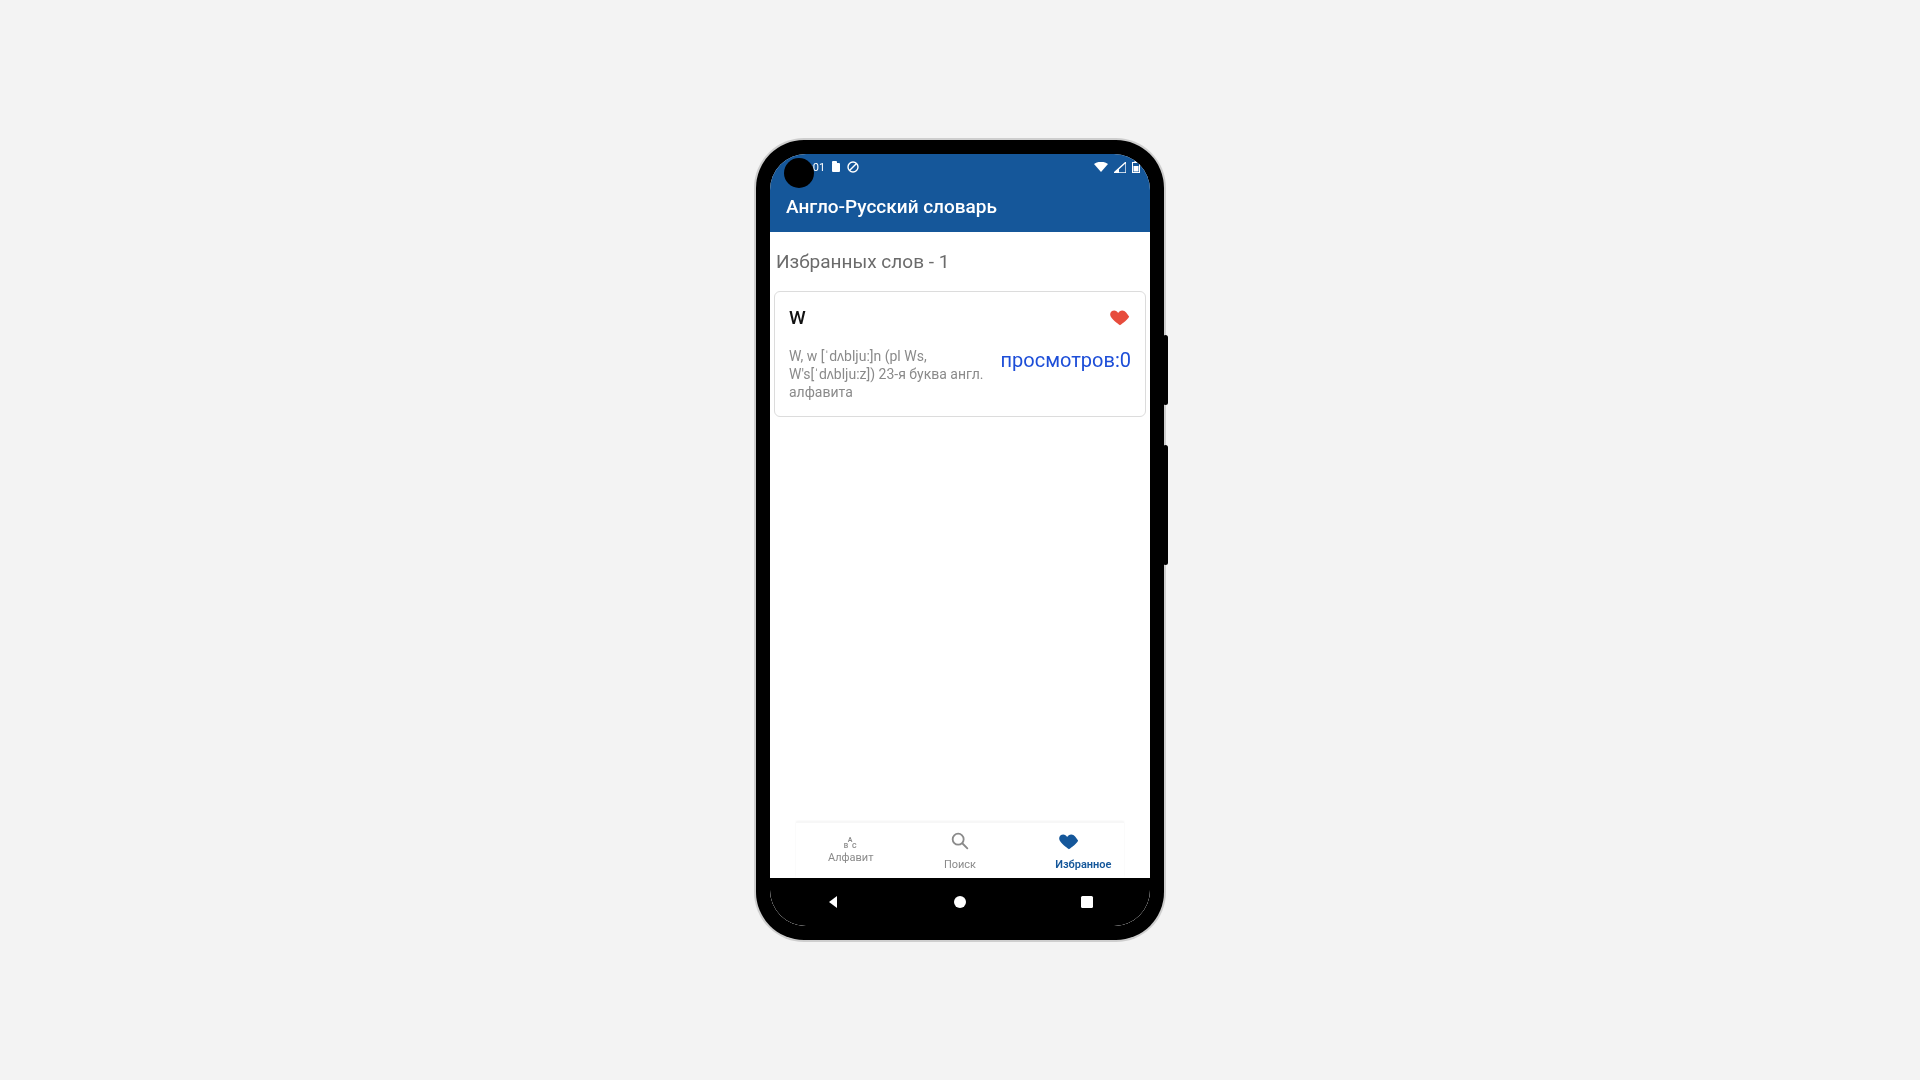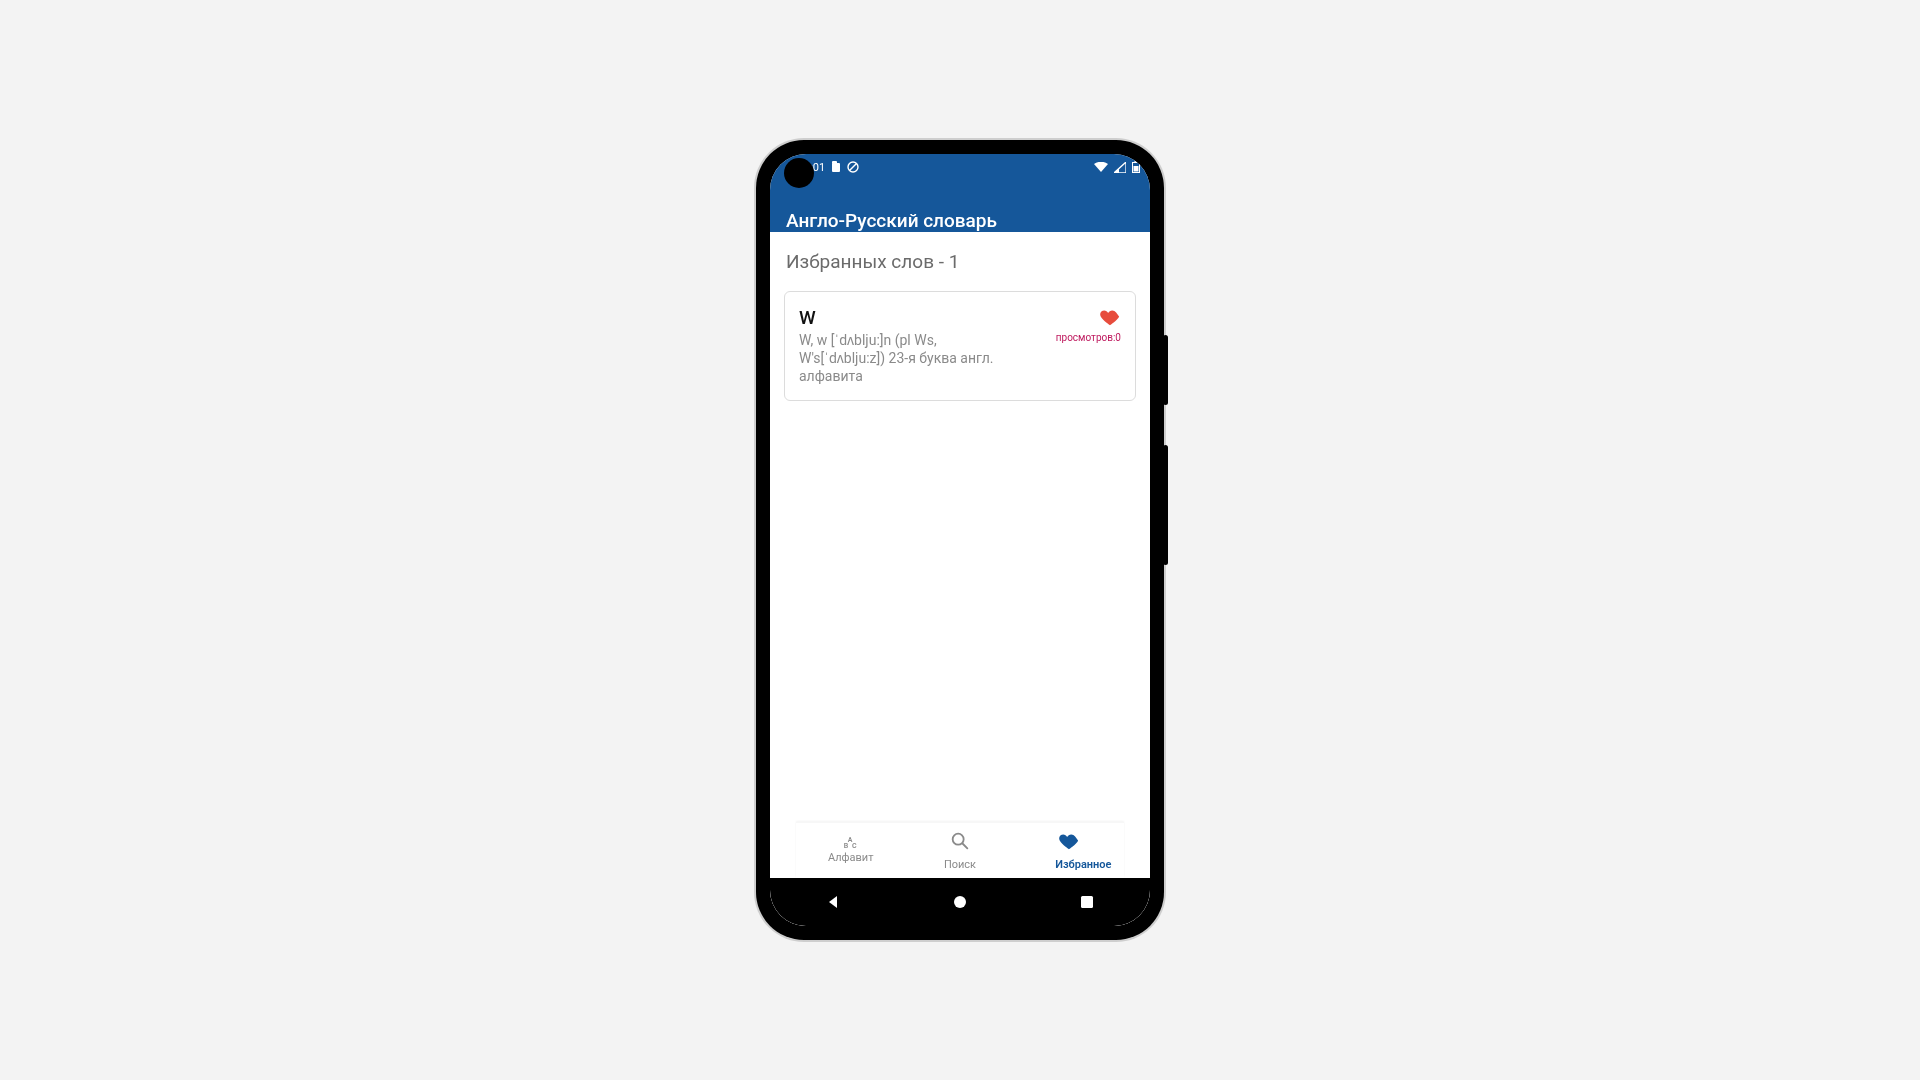"Англо-Русский словарь" .appbar { align-items: flex-end -> center }
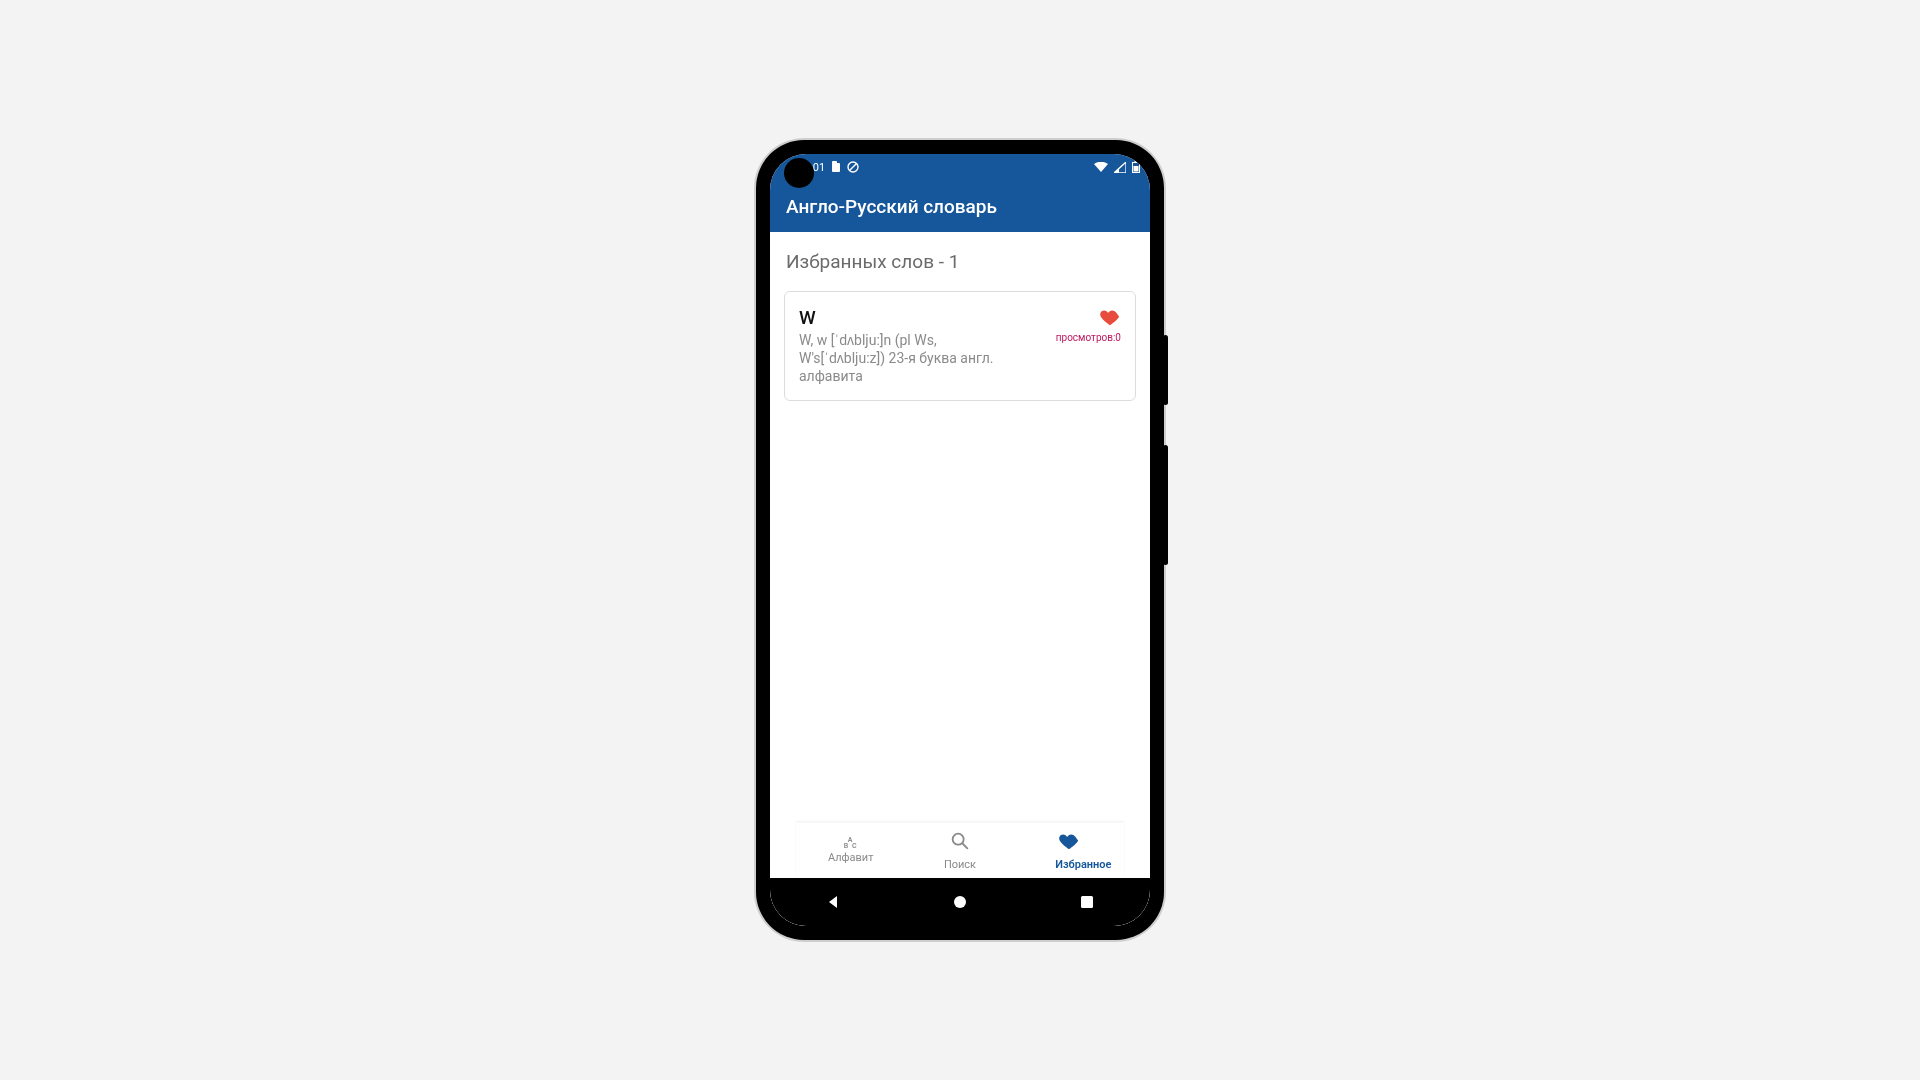"Избранных слов - 1" .content { padding: 14px 14px -> 14px 4px }
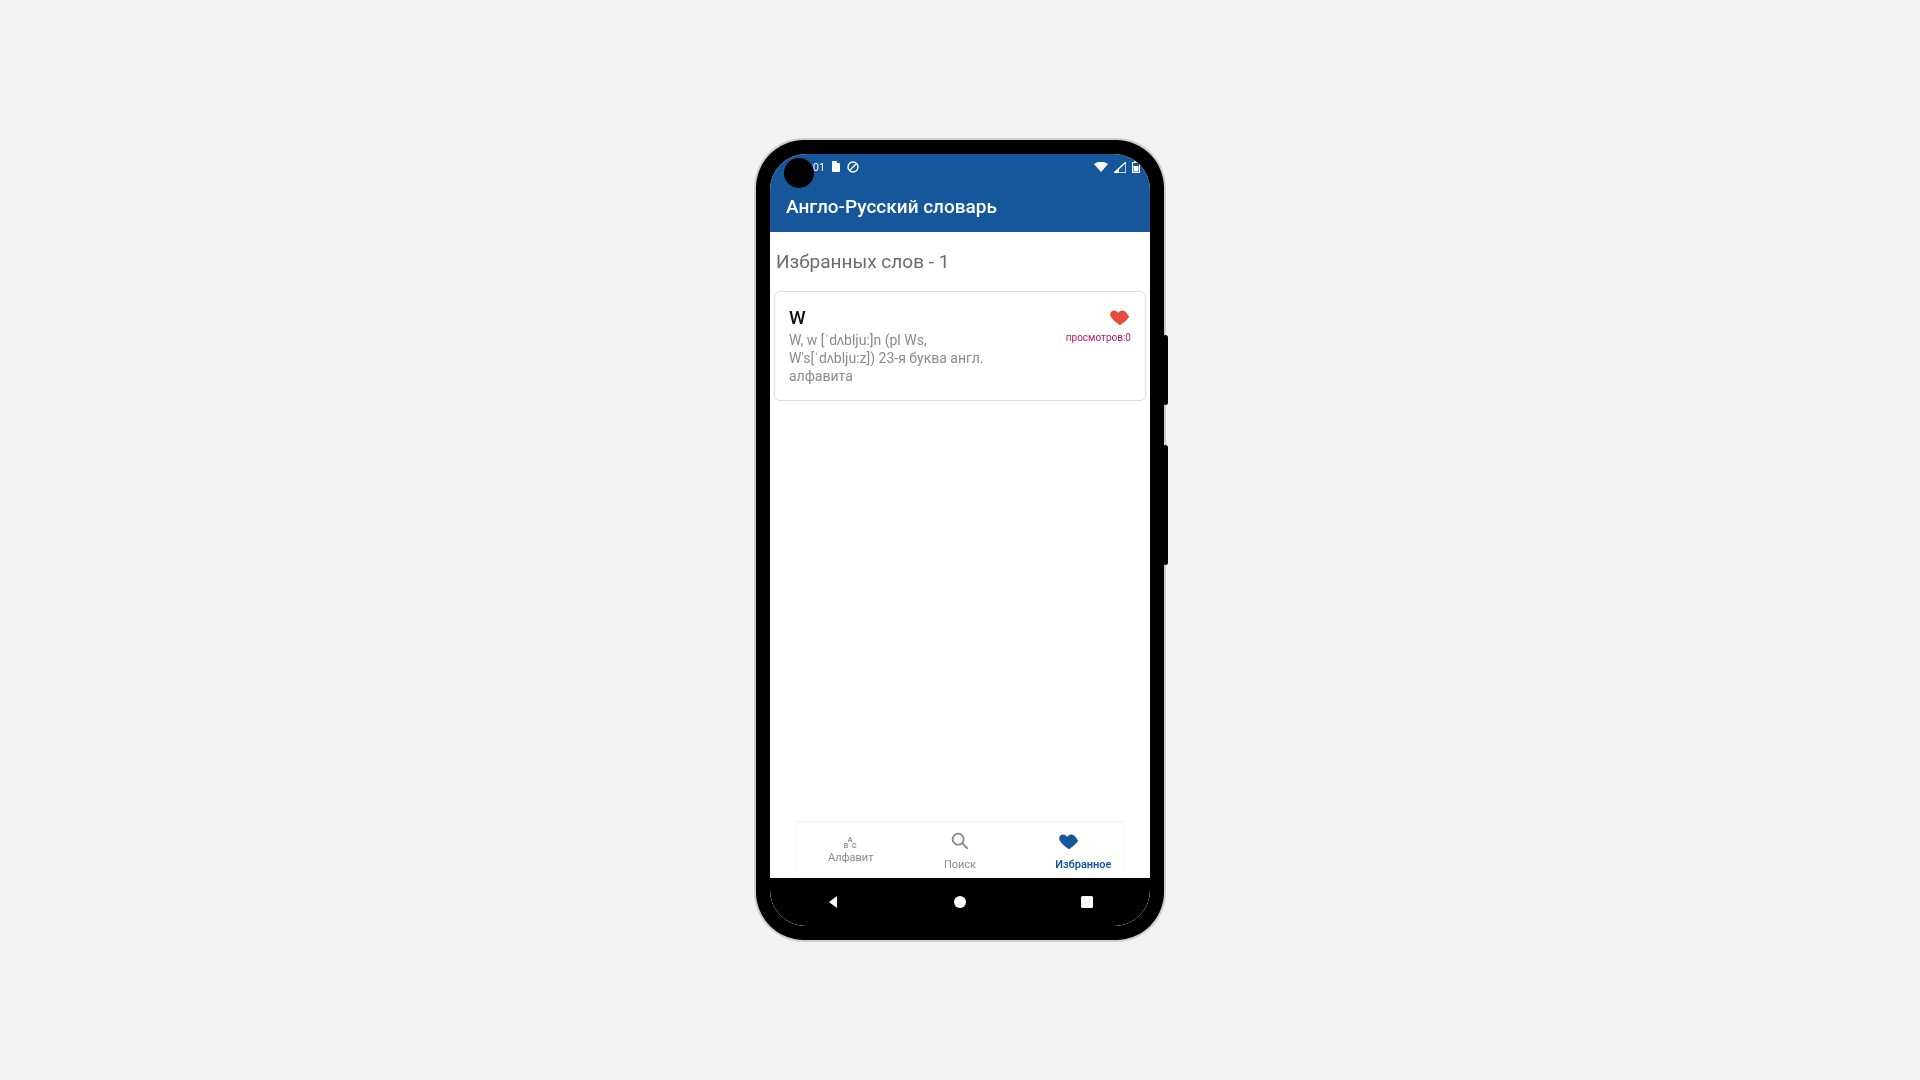"W, w [ˈdʌblju:]n (pl Ws," .card-bottom { margin-top: none -> 16px }
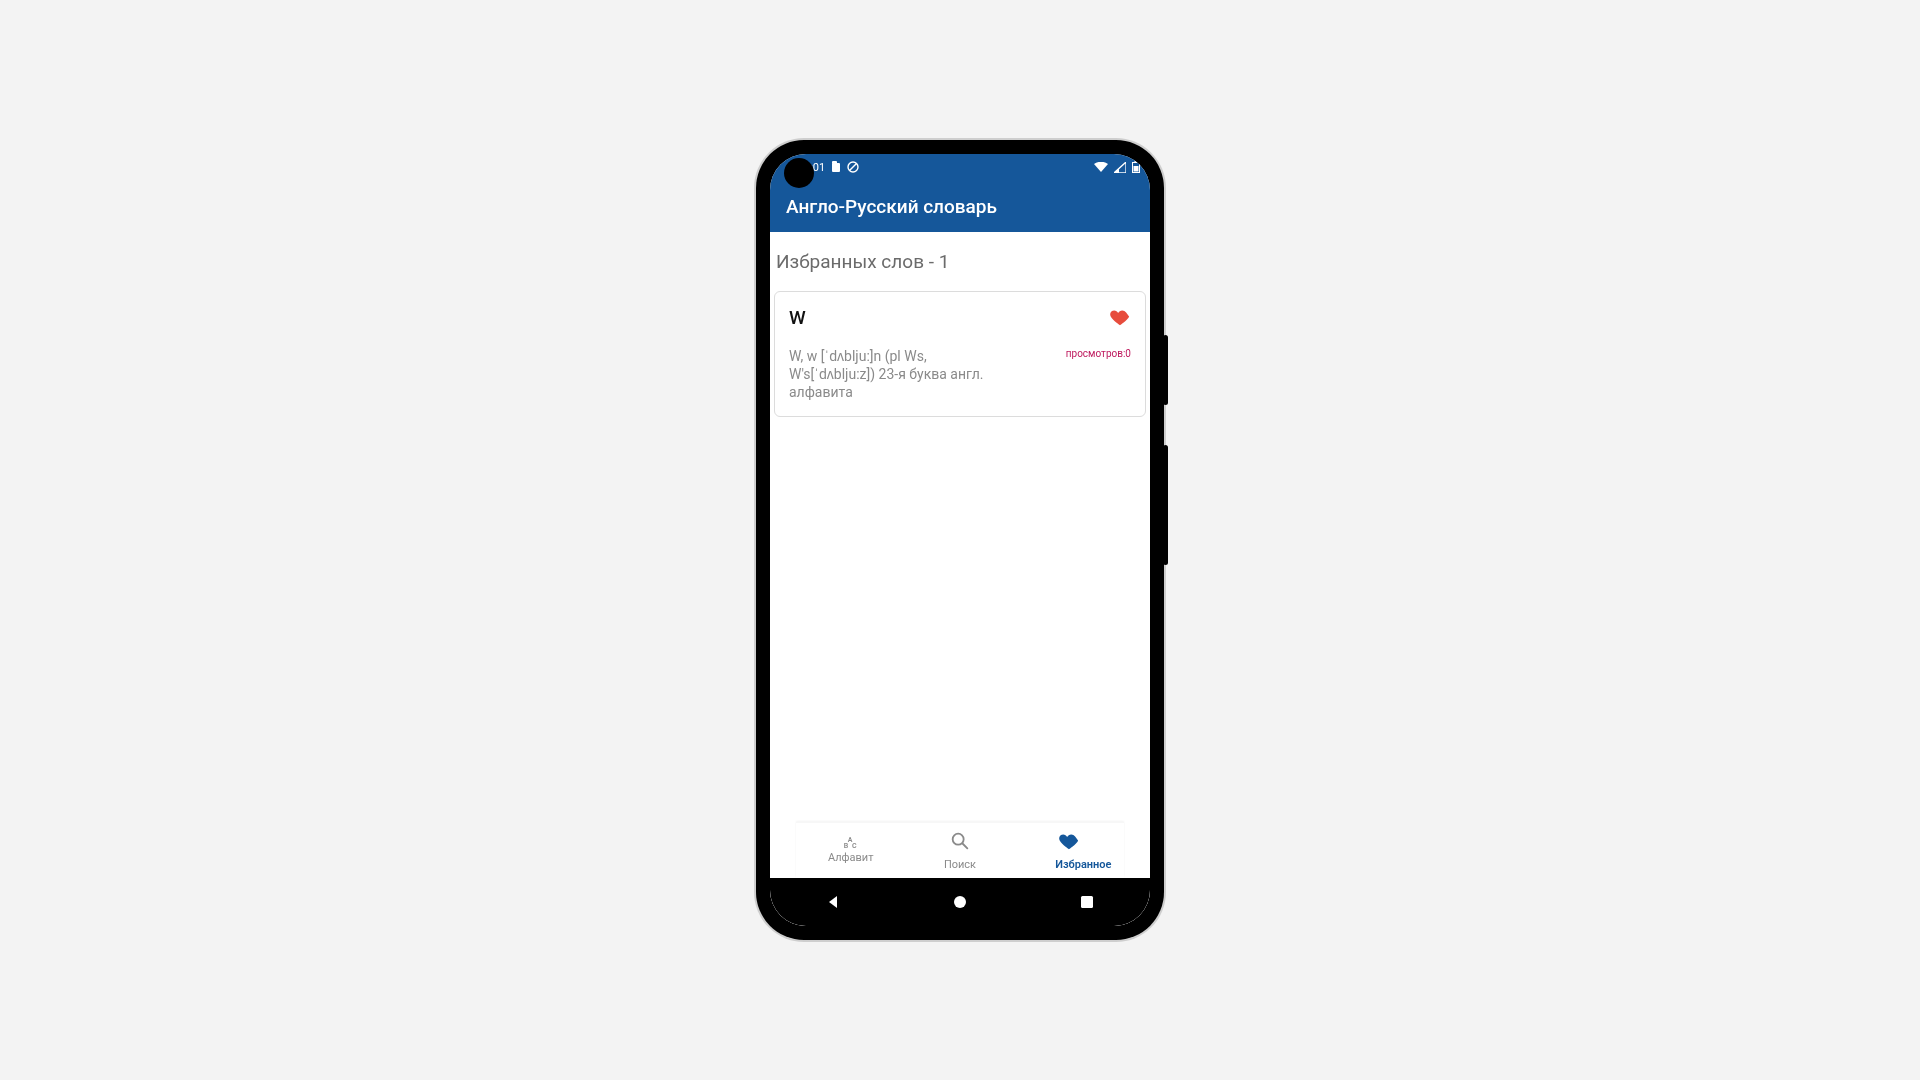"просмотров:0" .views { color: #be185d -> #1d4ed8; font-size: 10px -> 20px }
